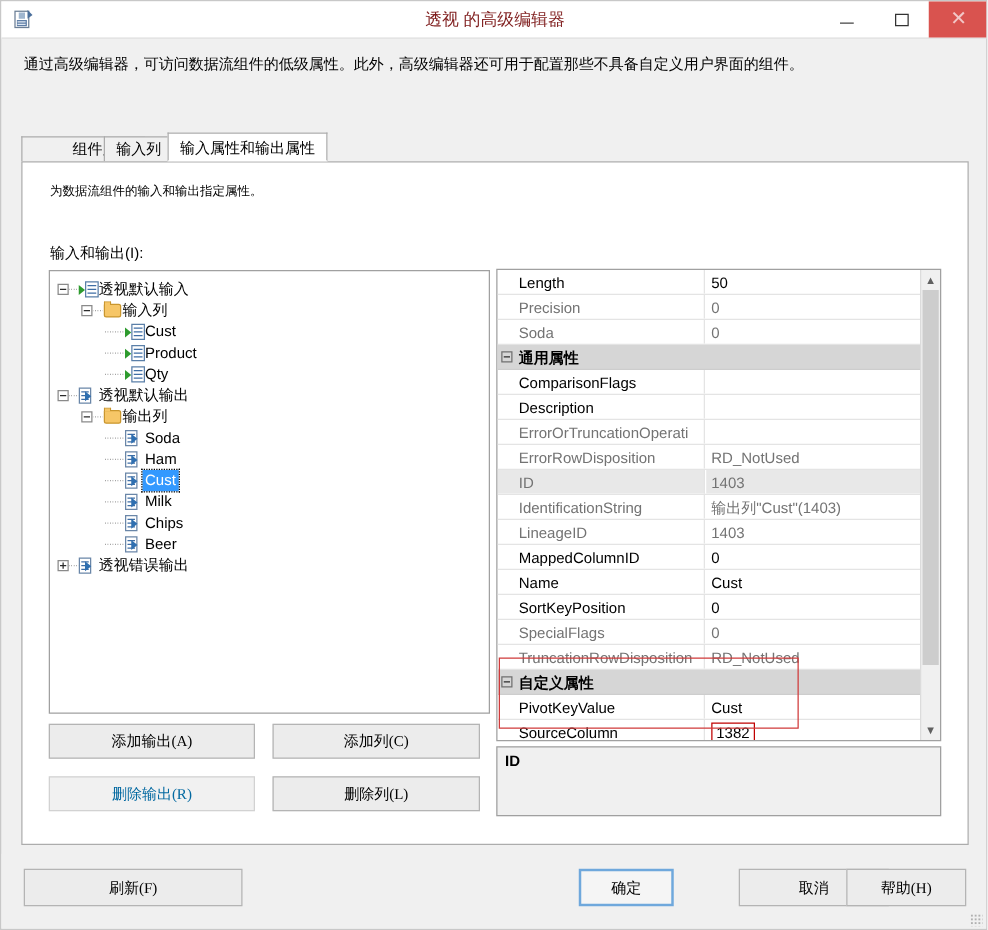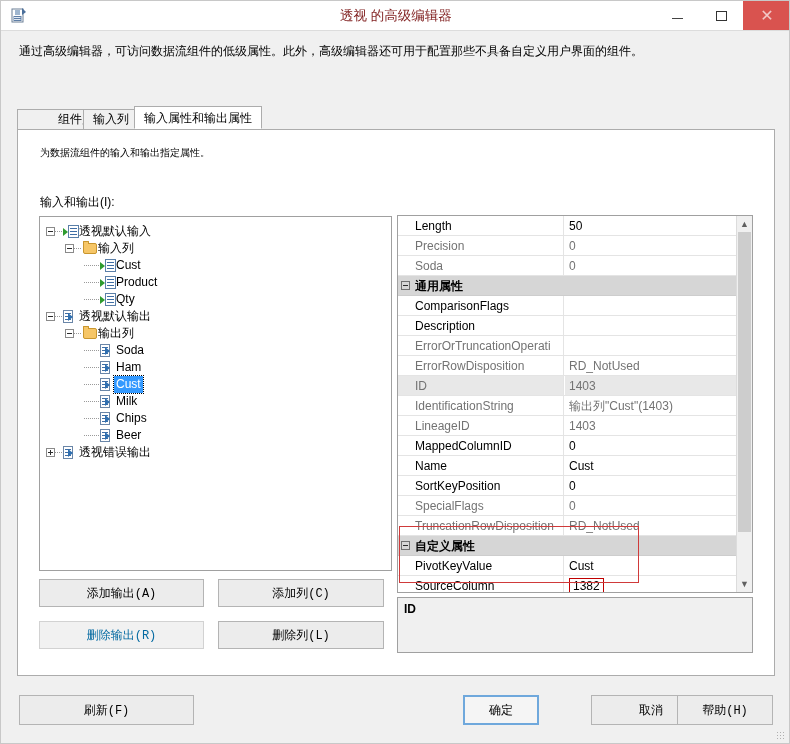"添加输出(A)" .btn { font-family: Liberation Mono, monospace -> Liberation Serif, serif }
